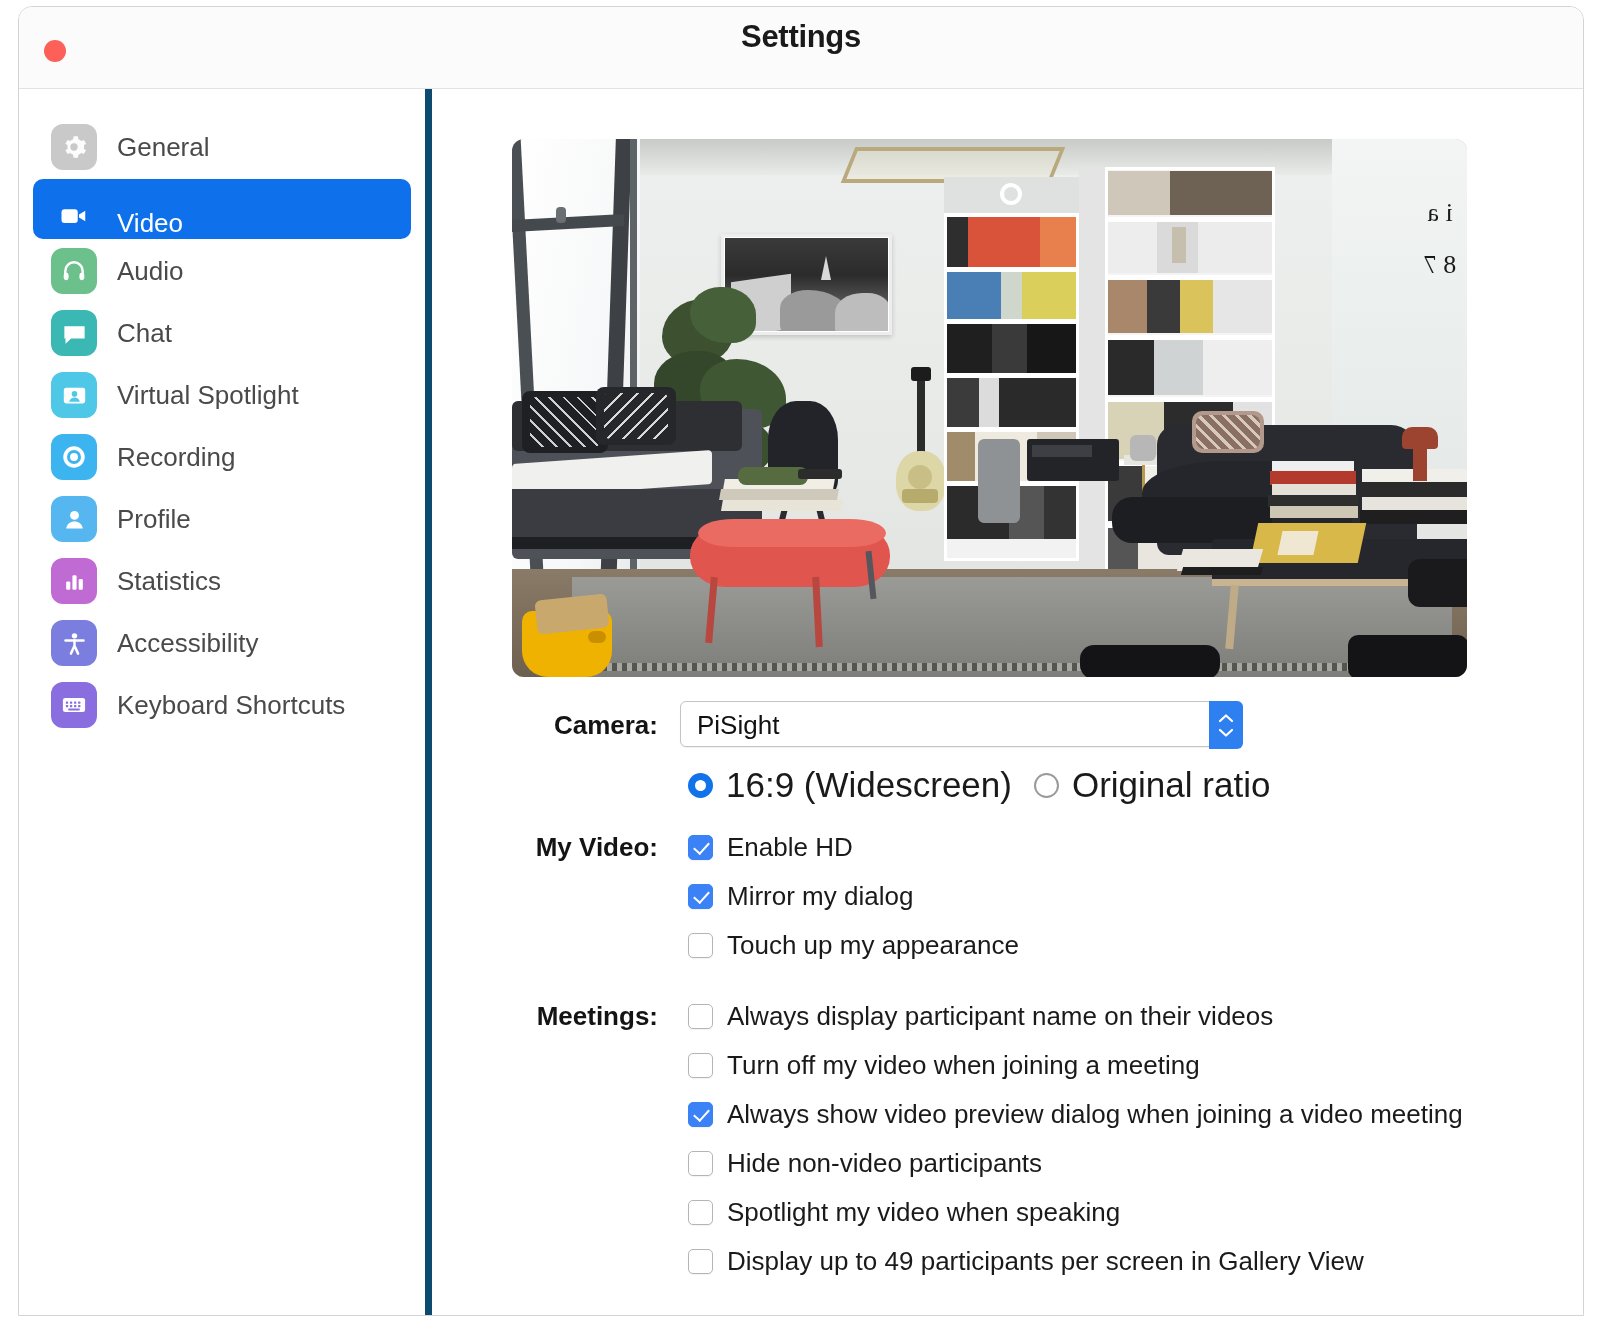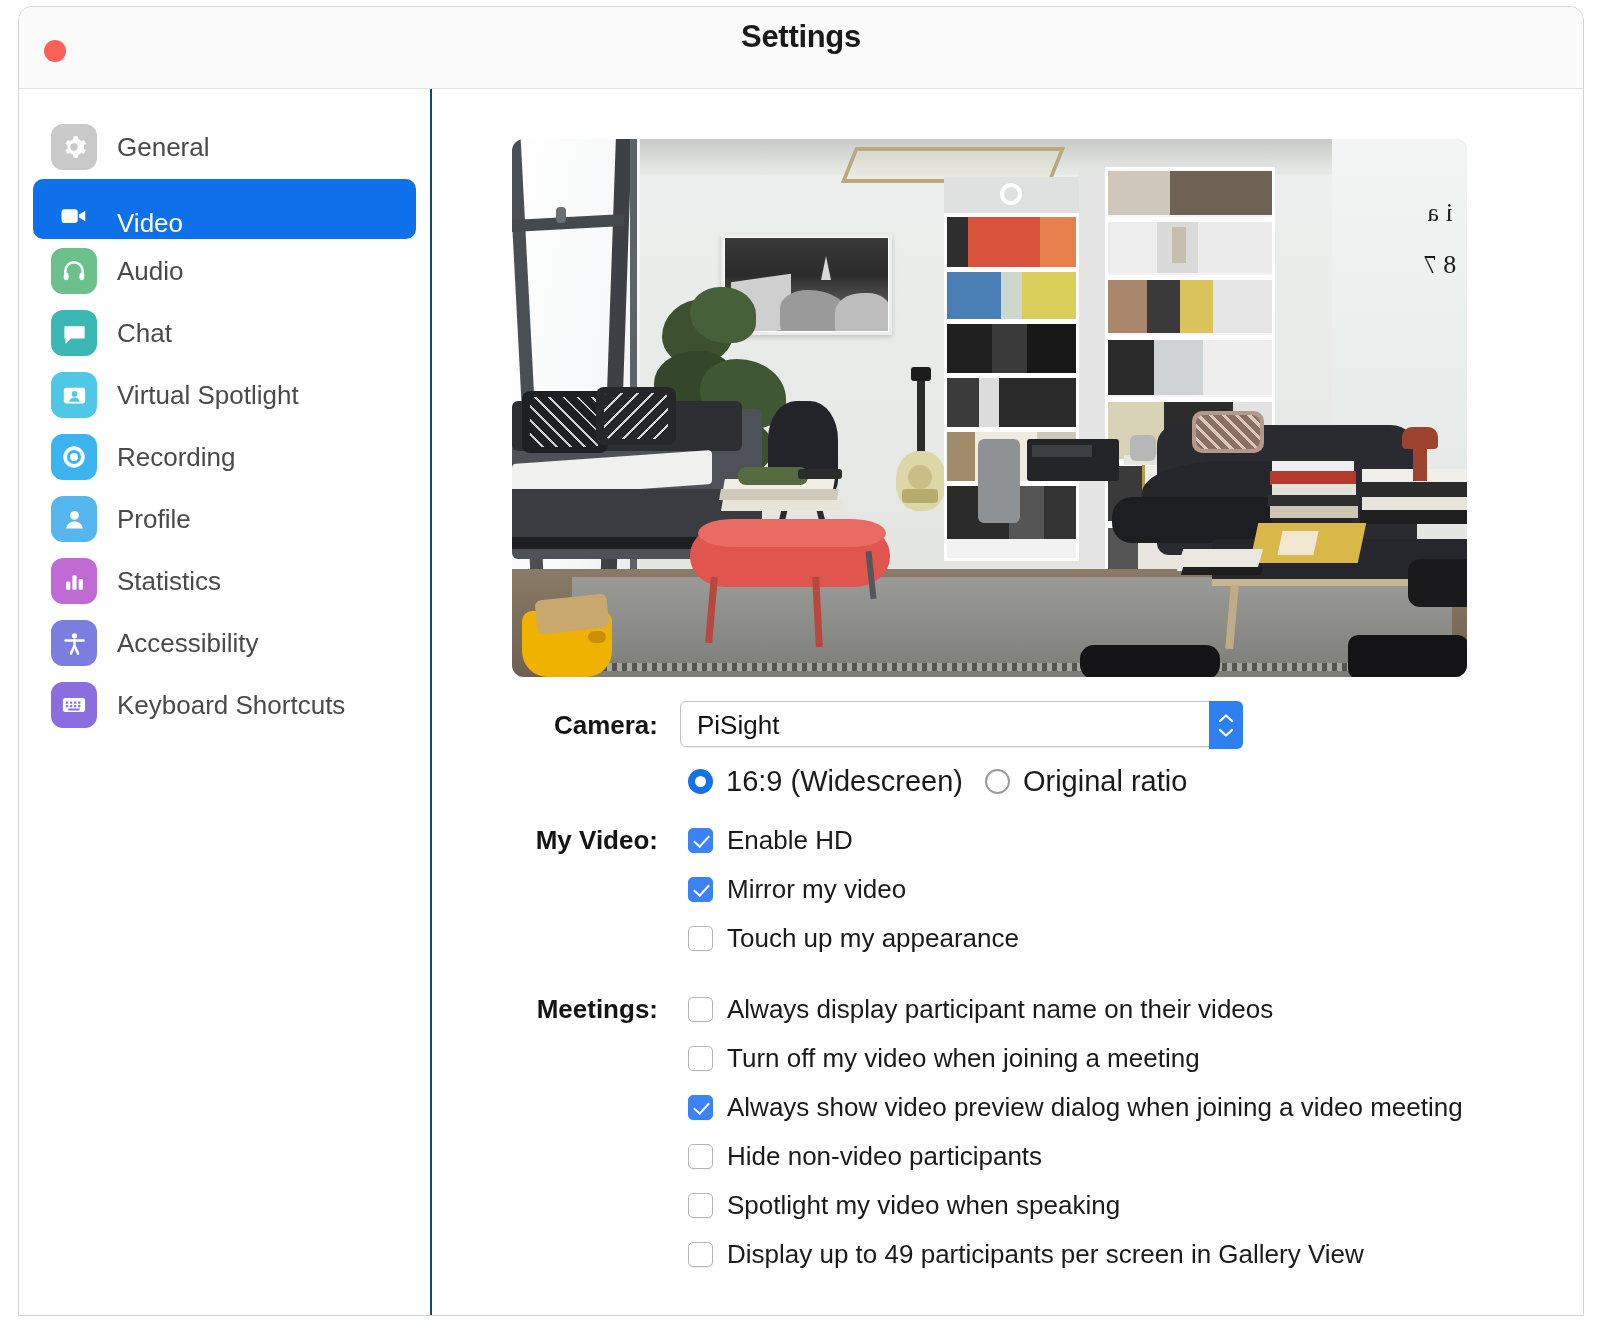"General" #sidebar { border-right: 2px solid #0c4a6e -> 7px solid #0c4a6e }
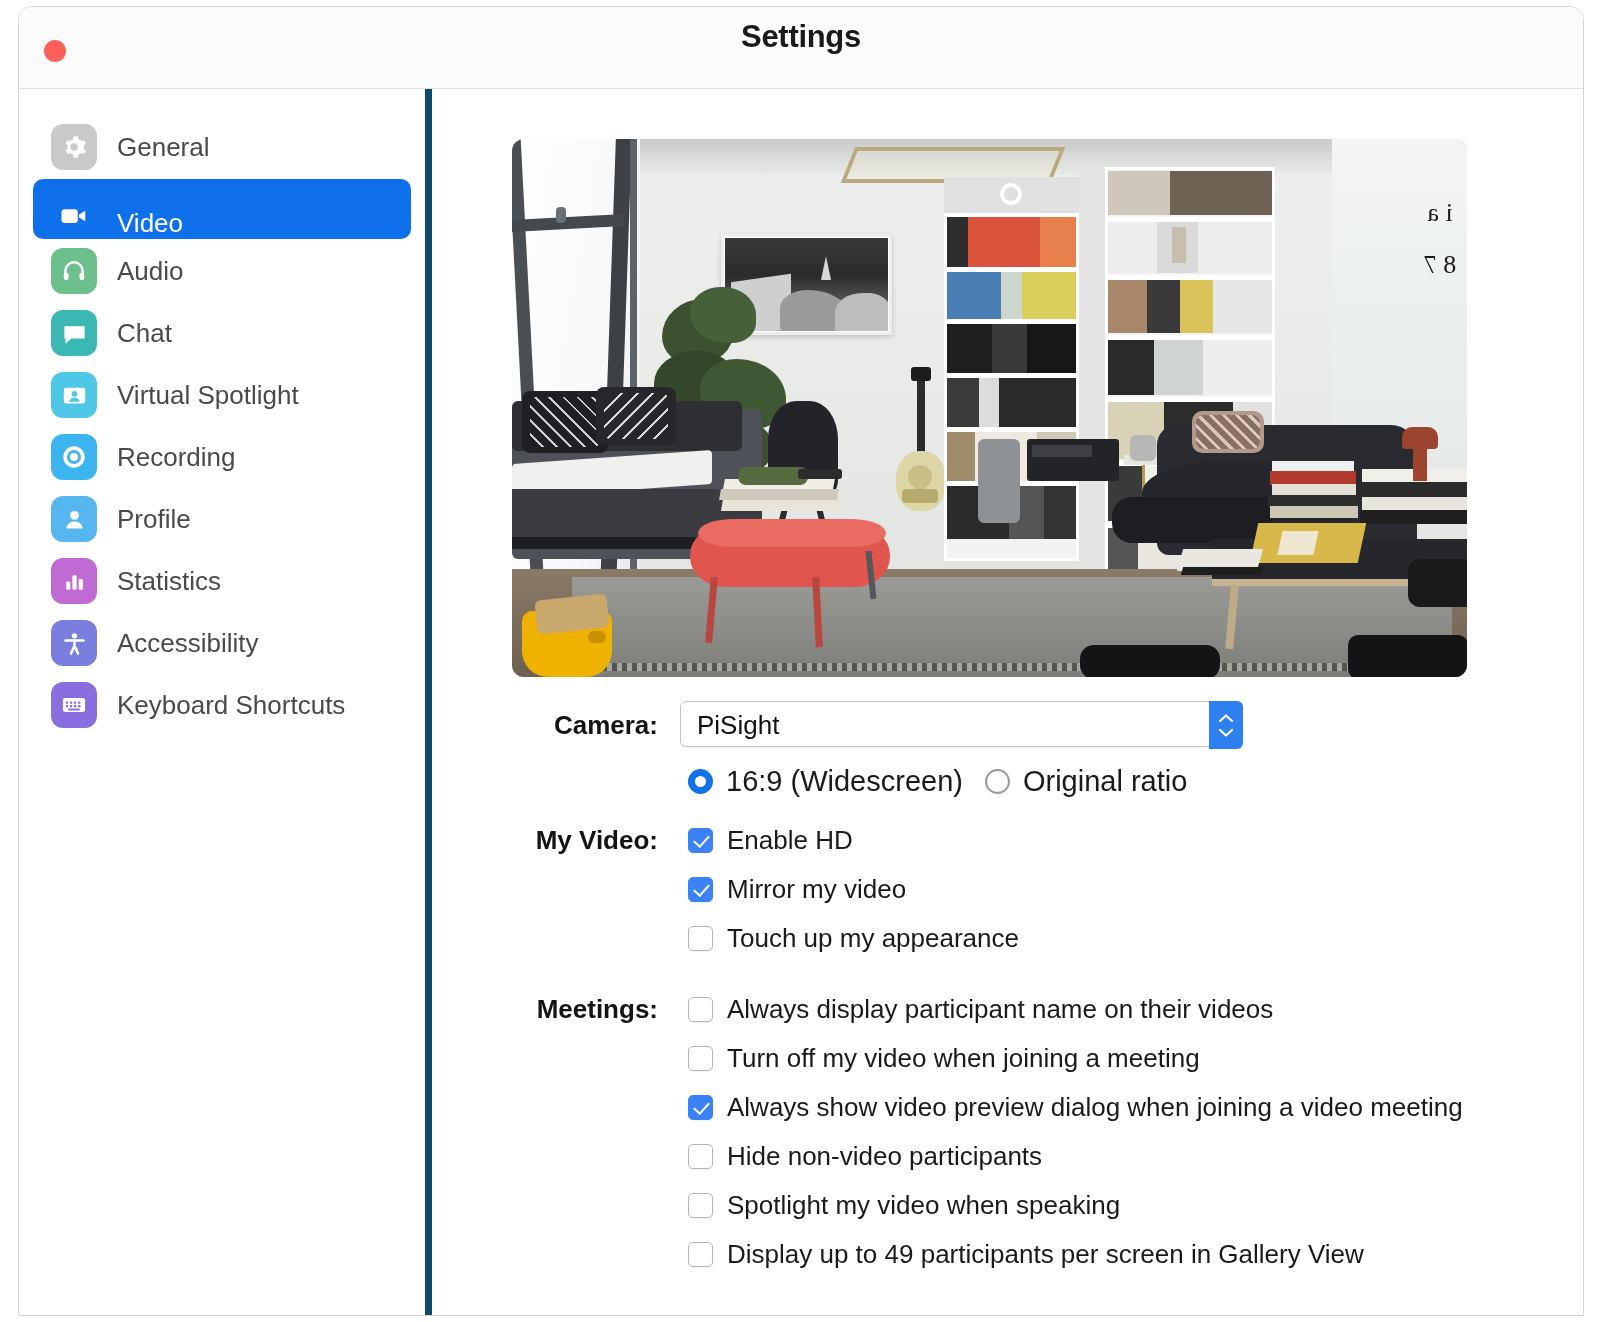"16:9 (Widescreen)" .radio-label { font-size: 29px -> 35px }
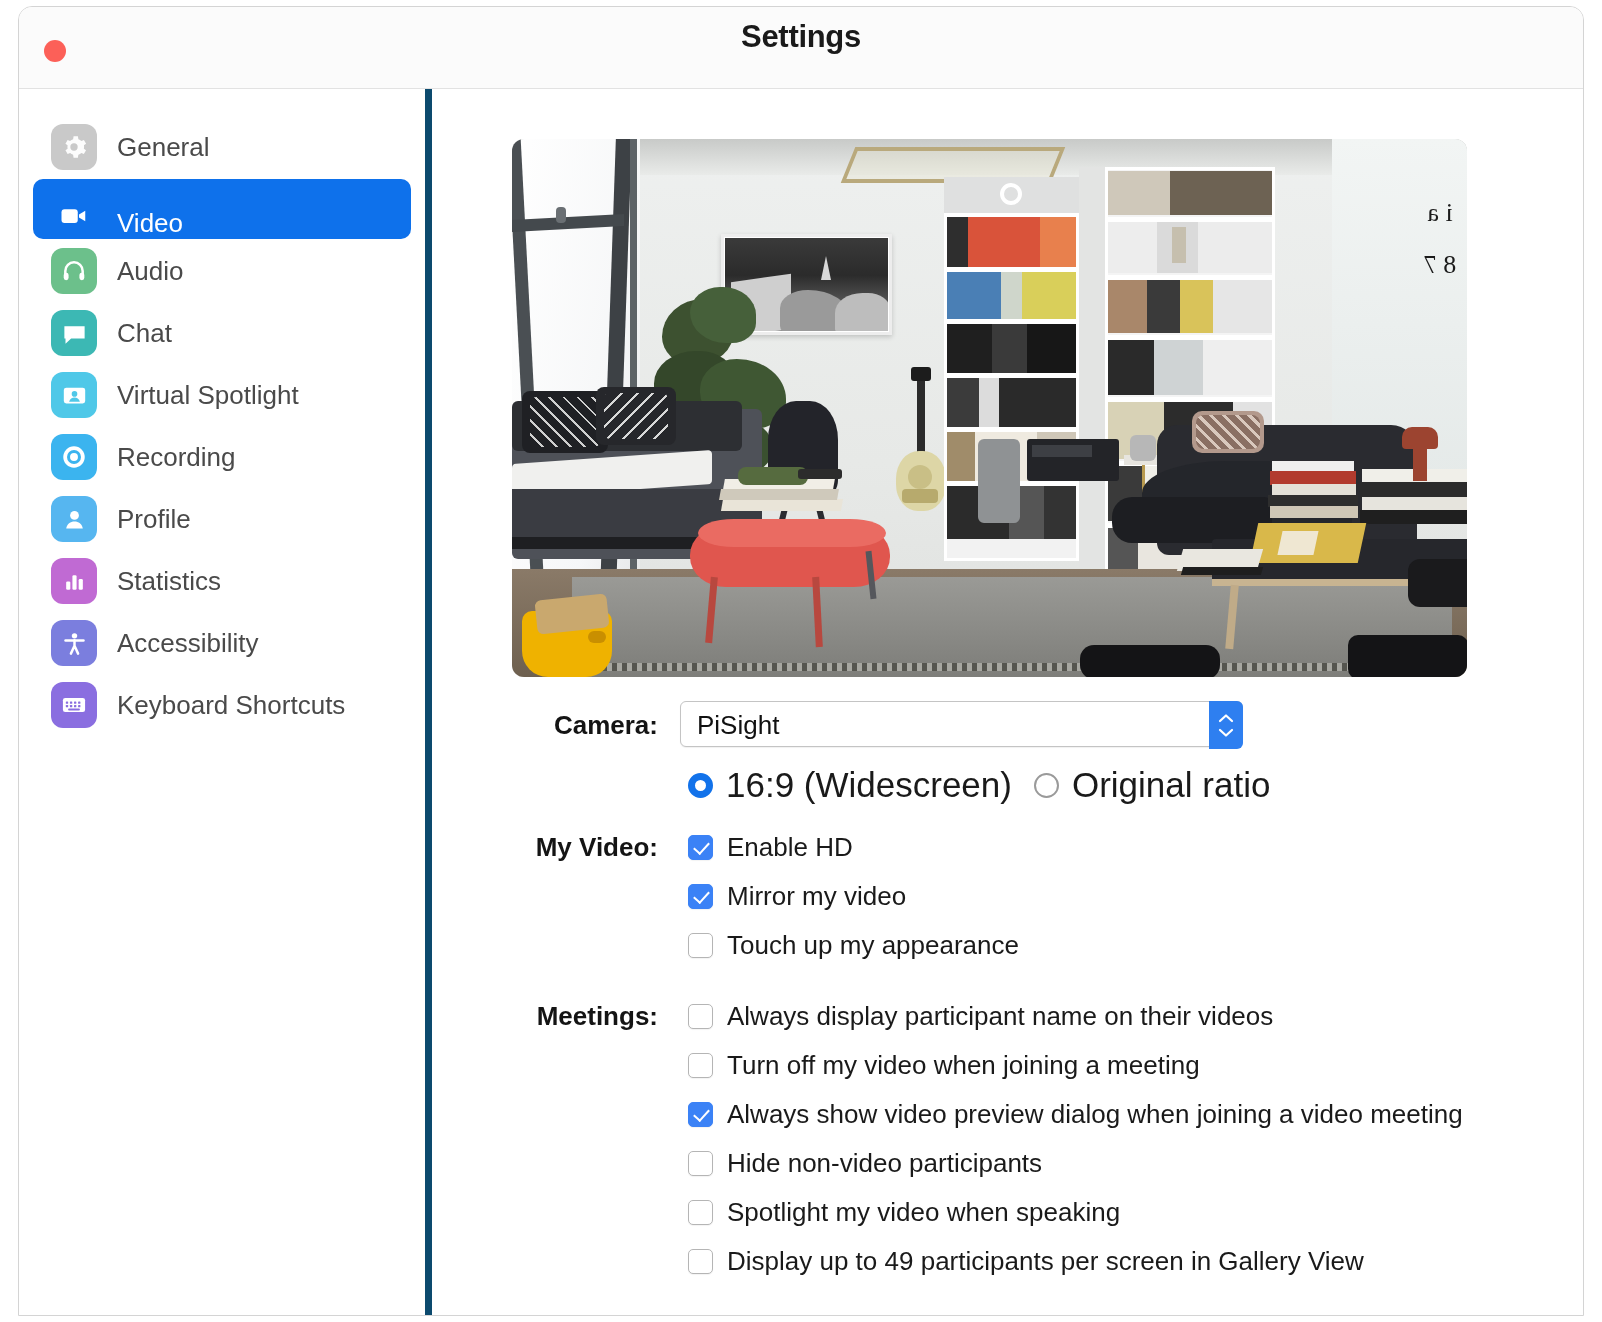"Mirror my video" span.cb-label { text: video -> dialog }
